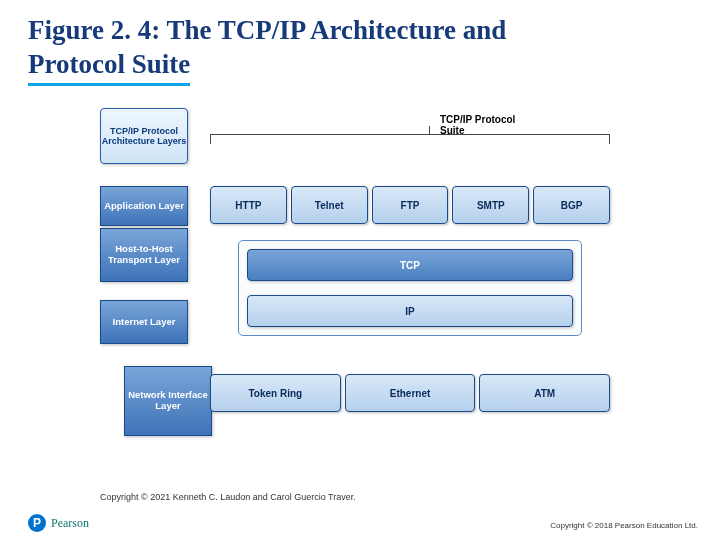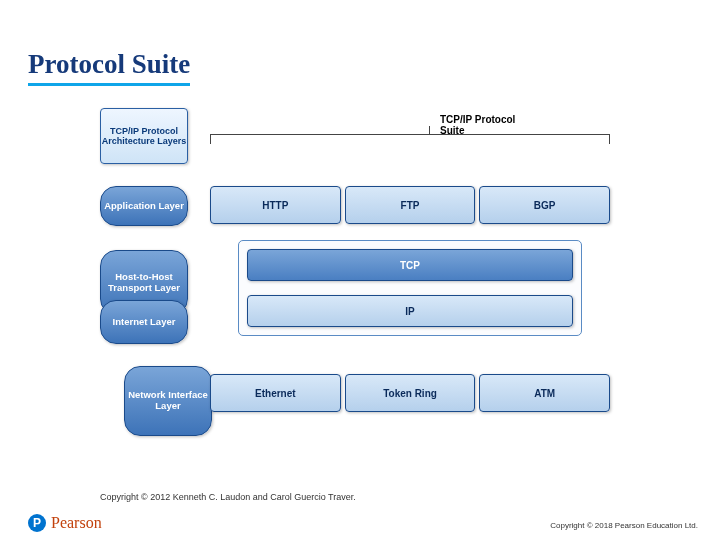"Figure 2. 4: The TCP/IP" span { html: none -> <span>Figure 2. 4: The TCP/IP Architecture and</span> }
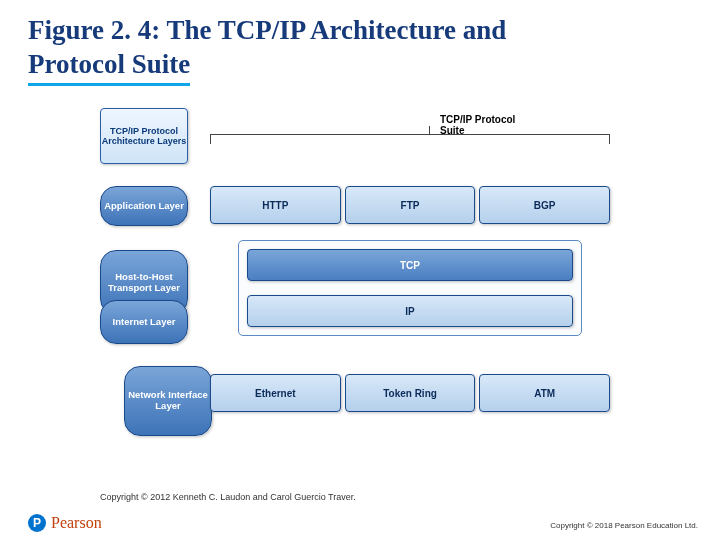"Application Layer" .layer-box { border-radius: 16px -> 0 }
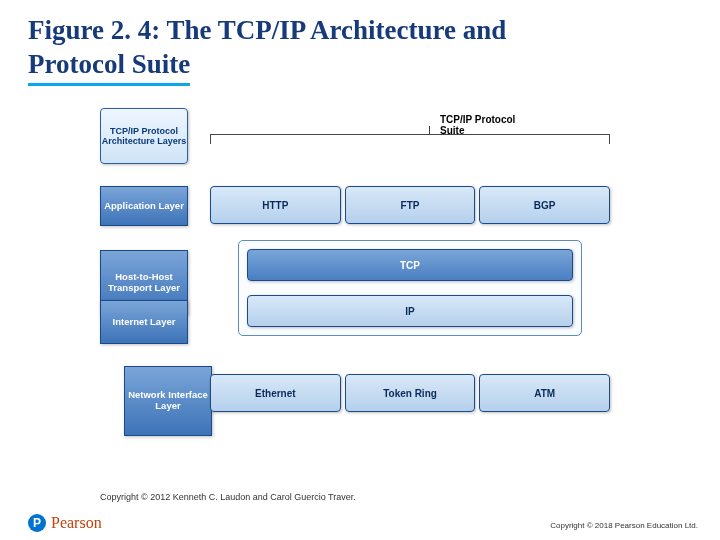"Telnet" div.proto { html: none -> <div>Telnet</div> }
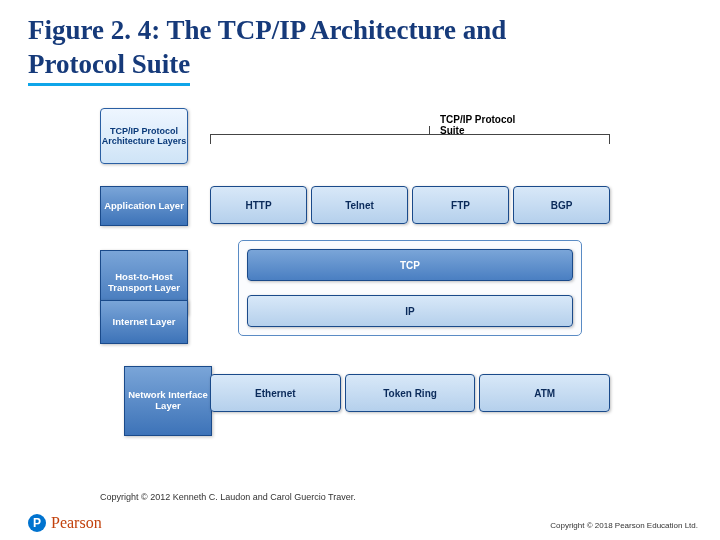"SMTP" div.proto { html: none -> <div>SMTP</div> }
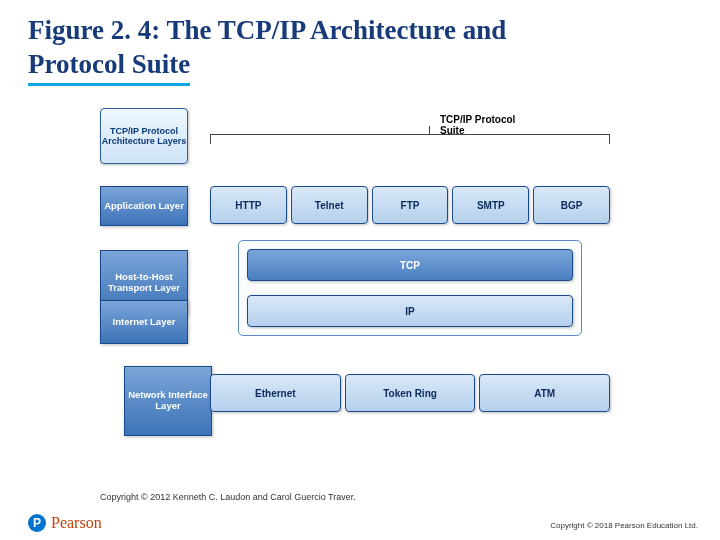"Host-to-Host Transport Layer" div.layer-box { height: 65px -> 54px; top: 142px -> 120px }
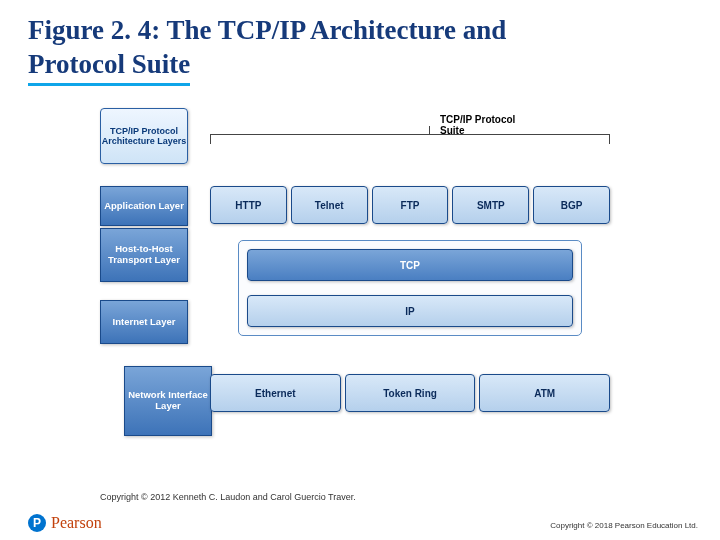"Ethernet" div.proto { order: before "Token Ring" -> after "Token Ring" }
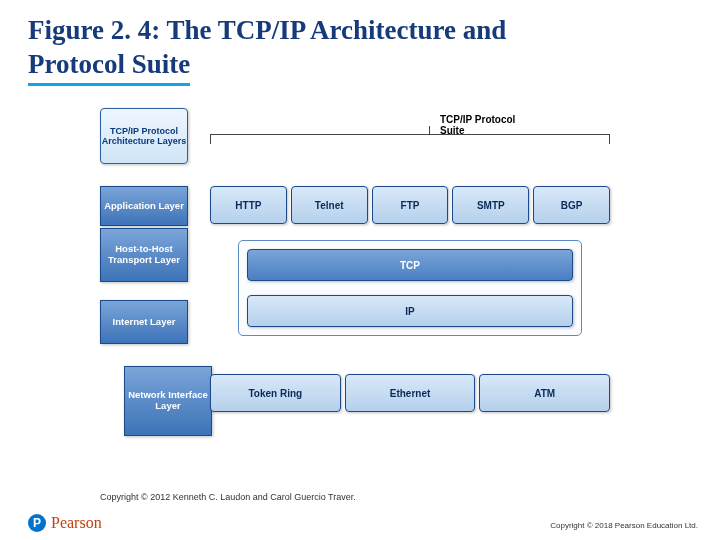"Copyright © 2012 Kenneth C." div.img-copy { text: 2012 -> 2021 }
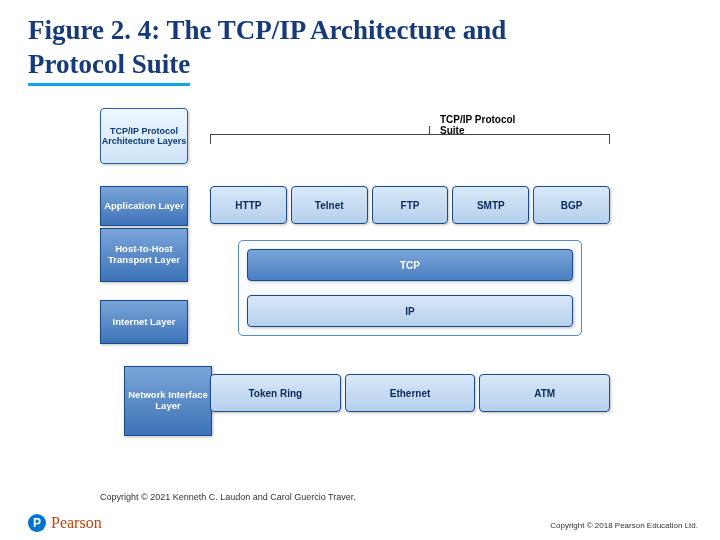"Pearson" .logo-txt { color: #c2410c -> #0f766e; font-size: 16px -> 12px }
